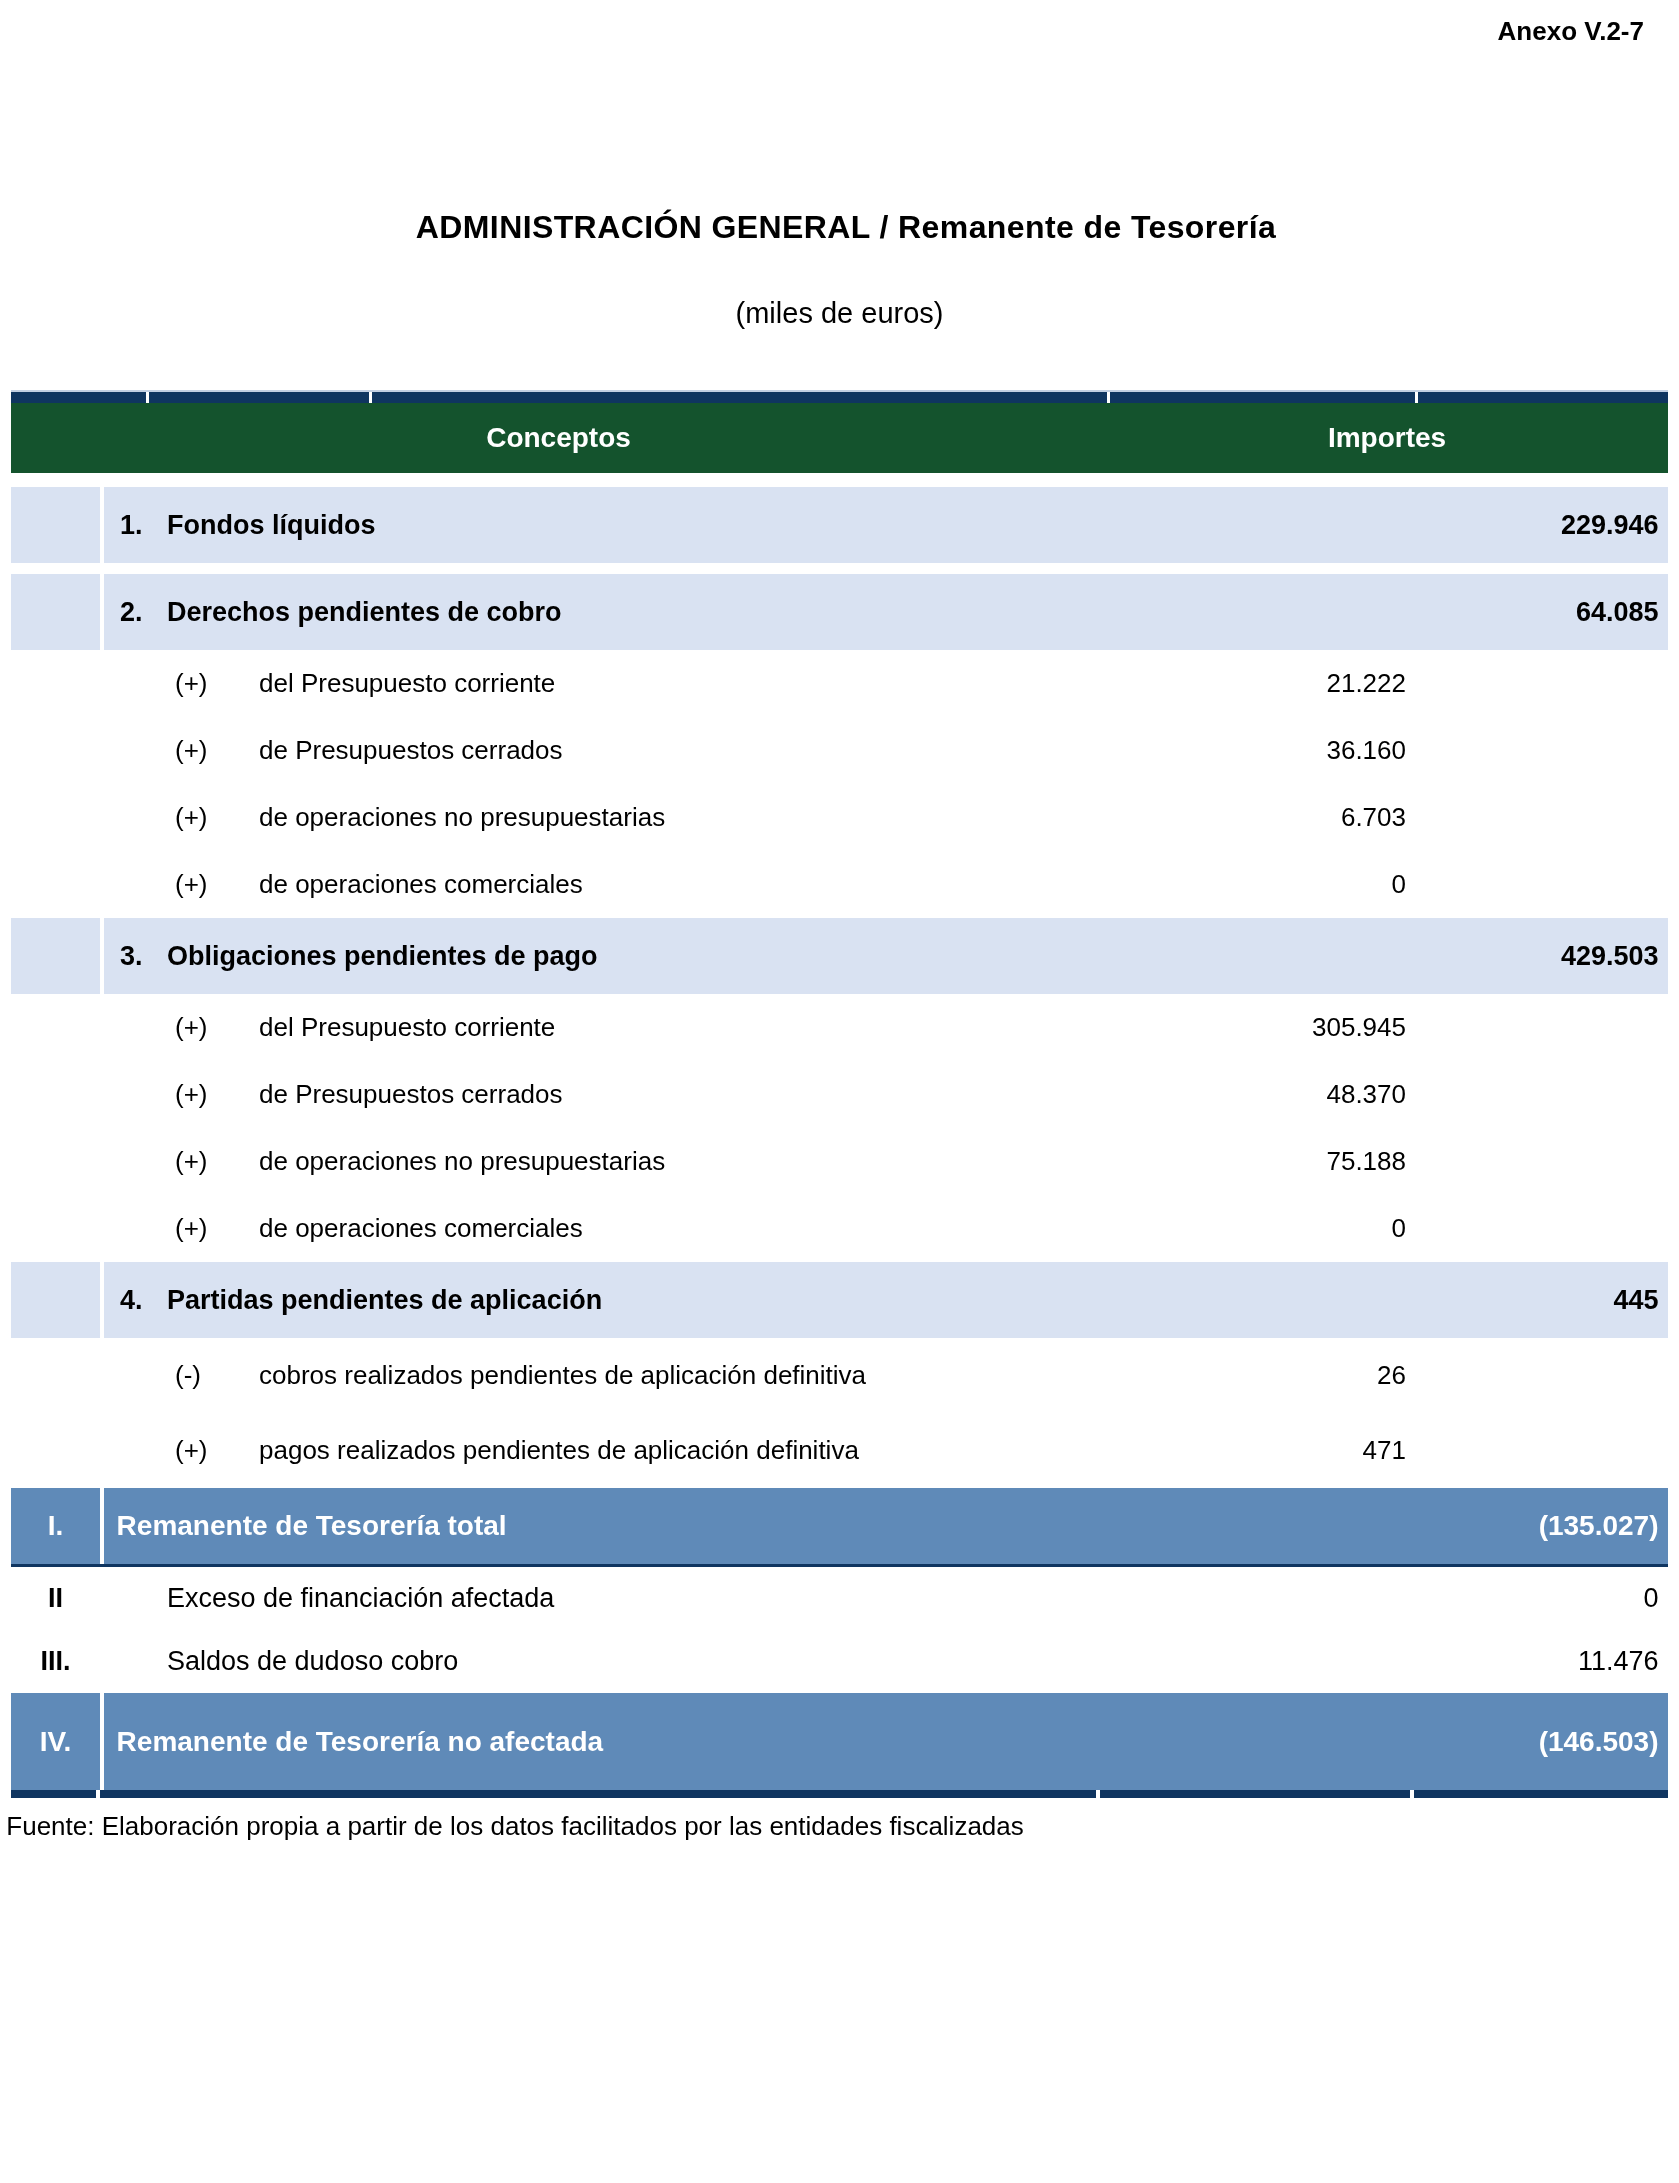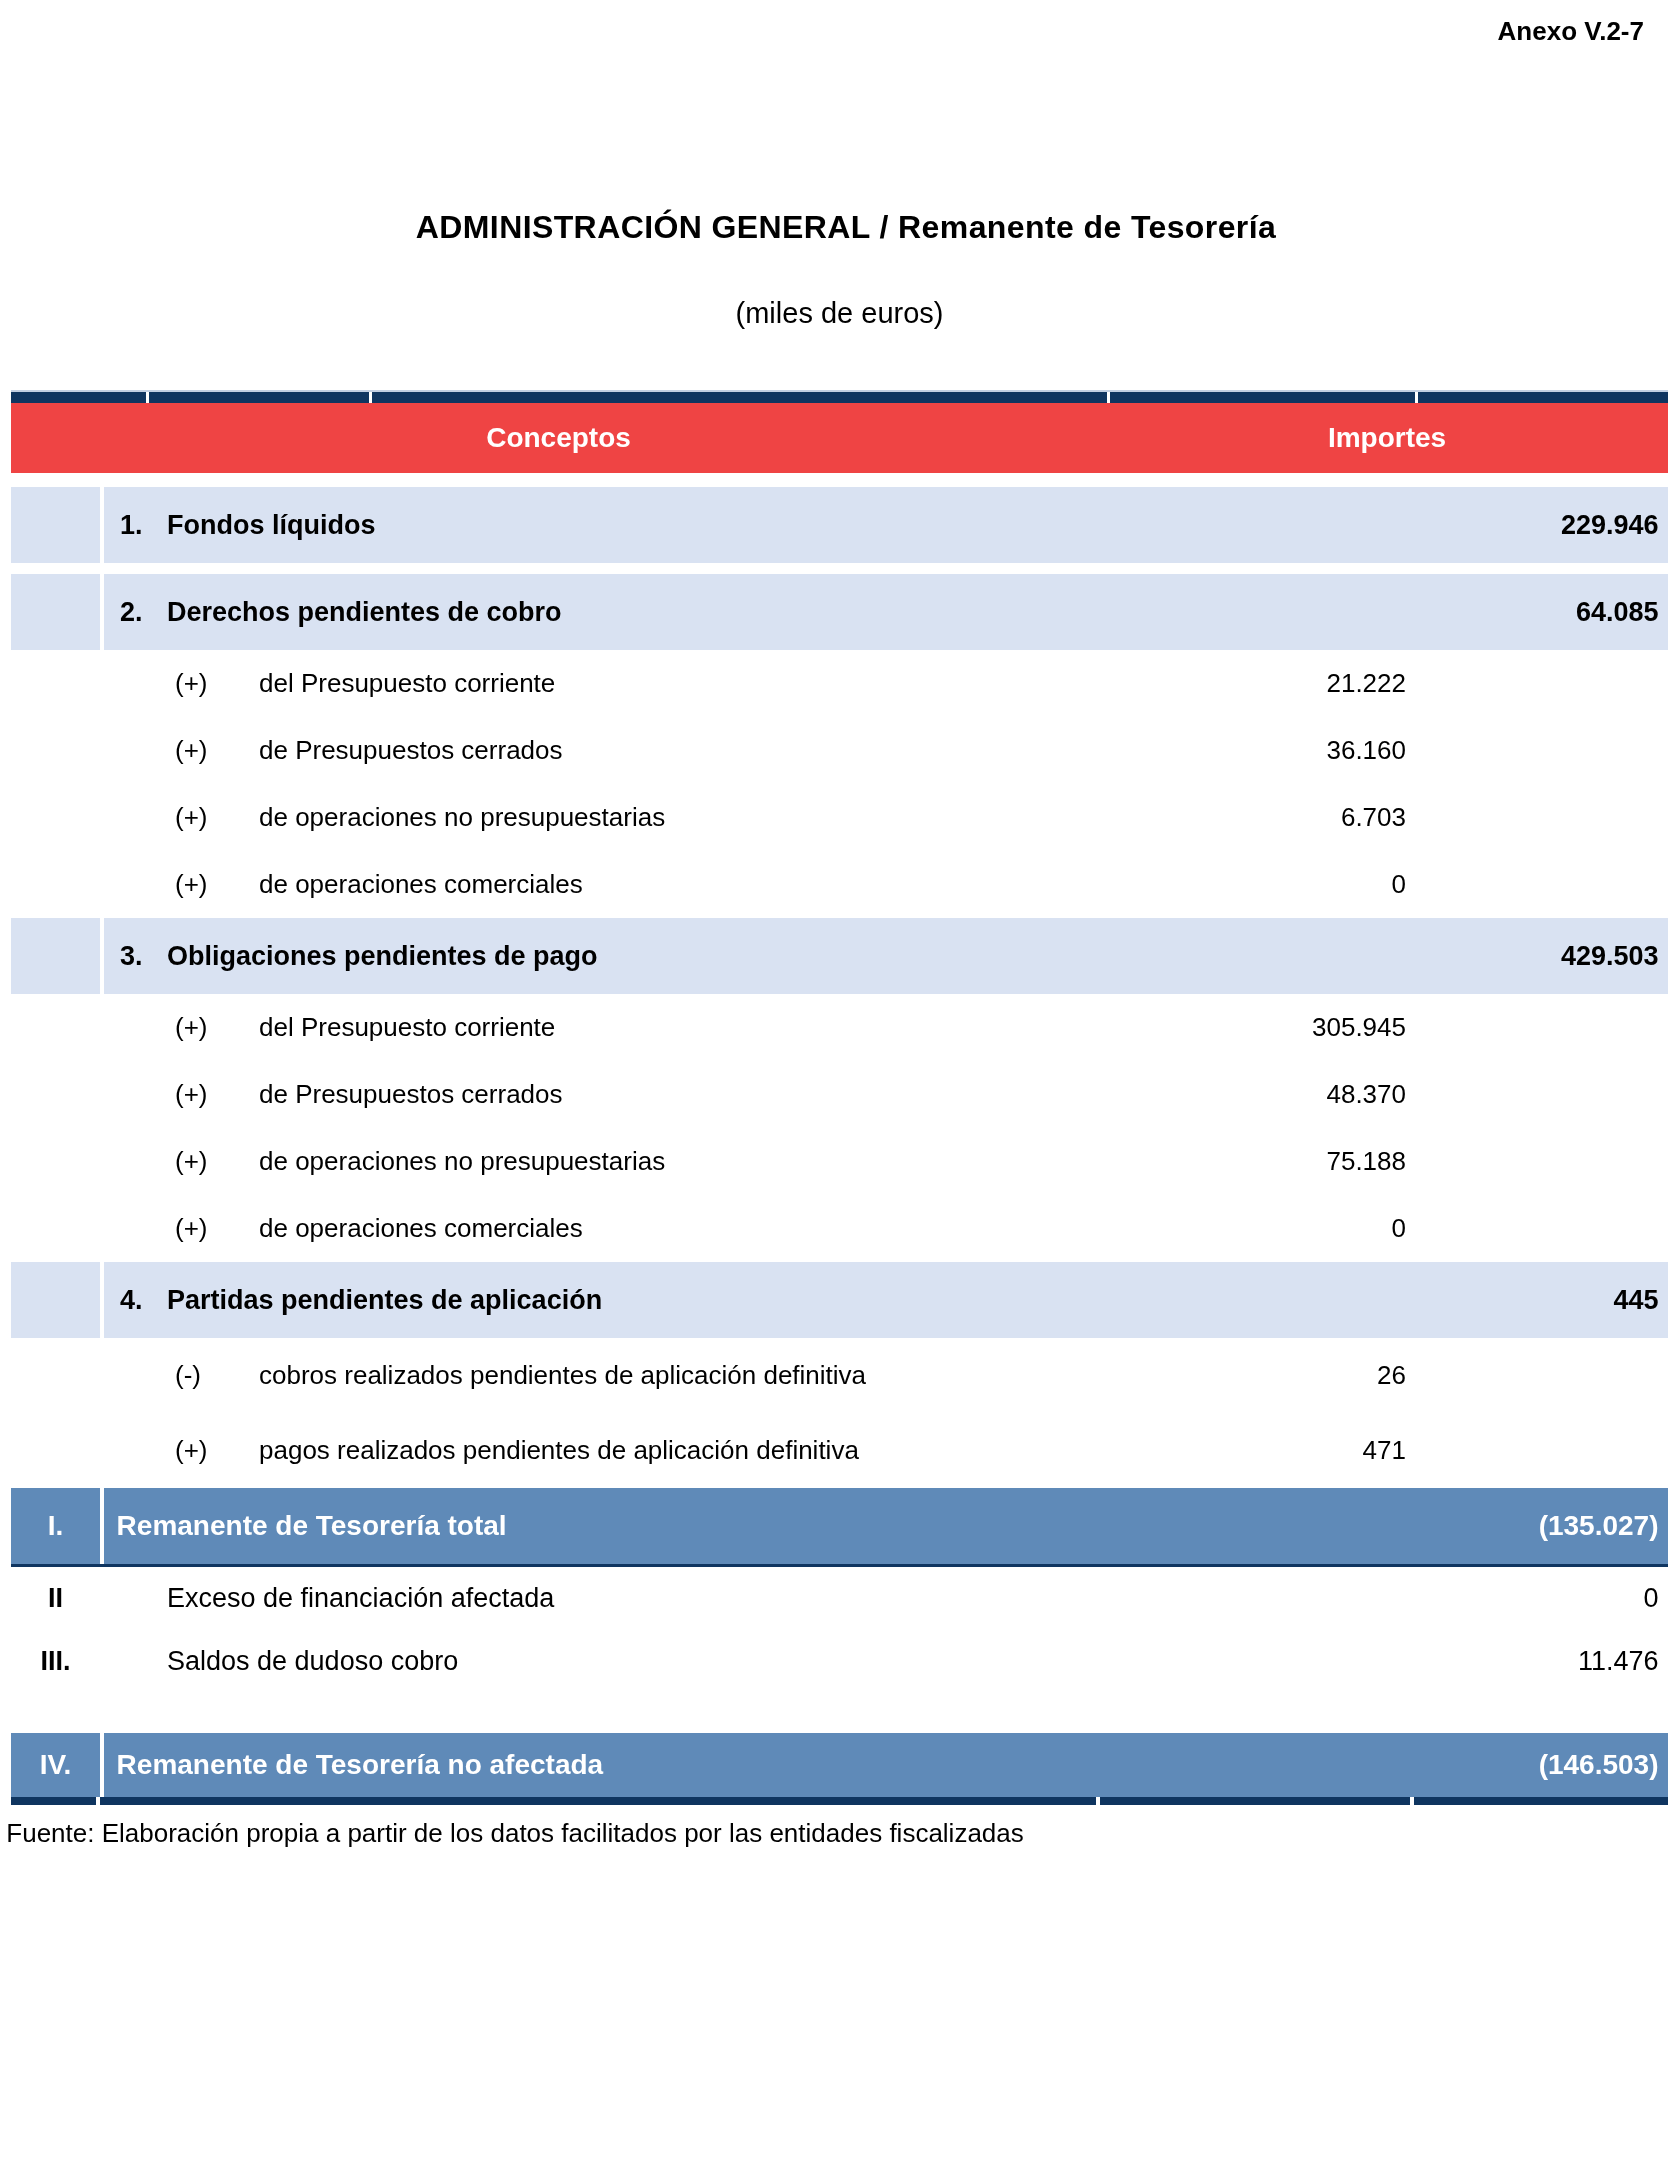"Conceptos" .hrow { background: #ef4444 -> #14532d }
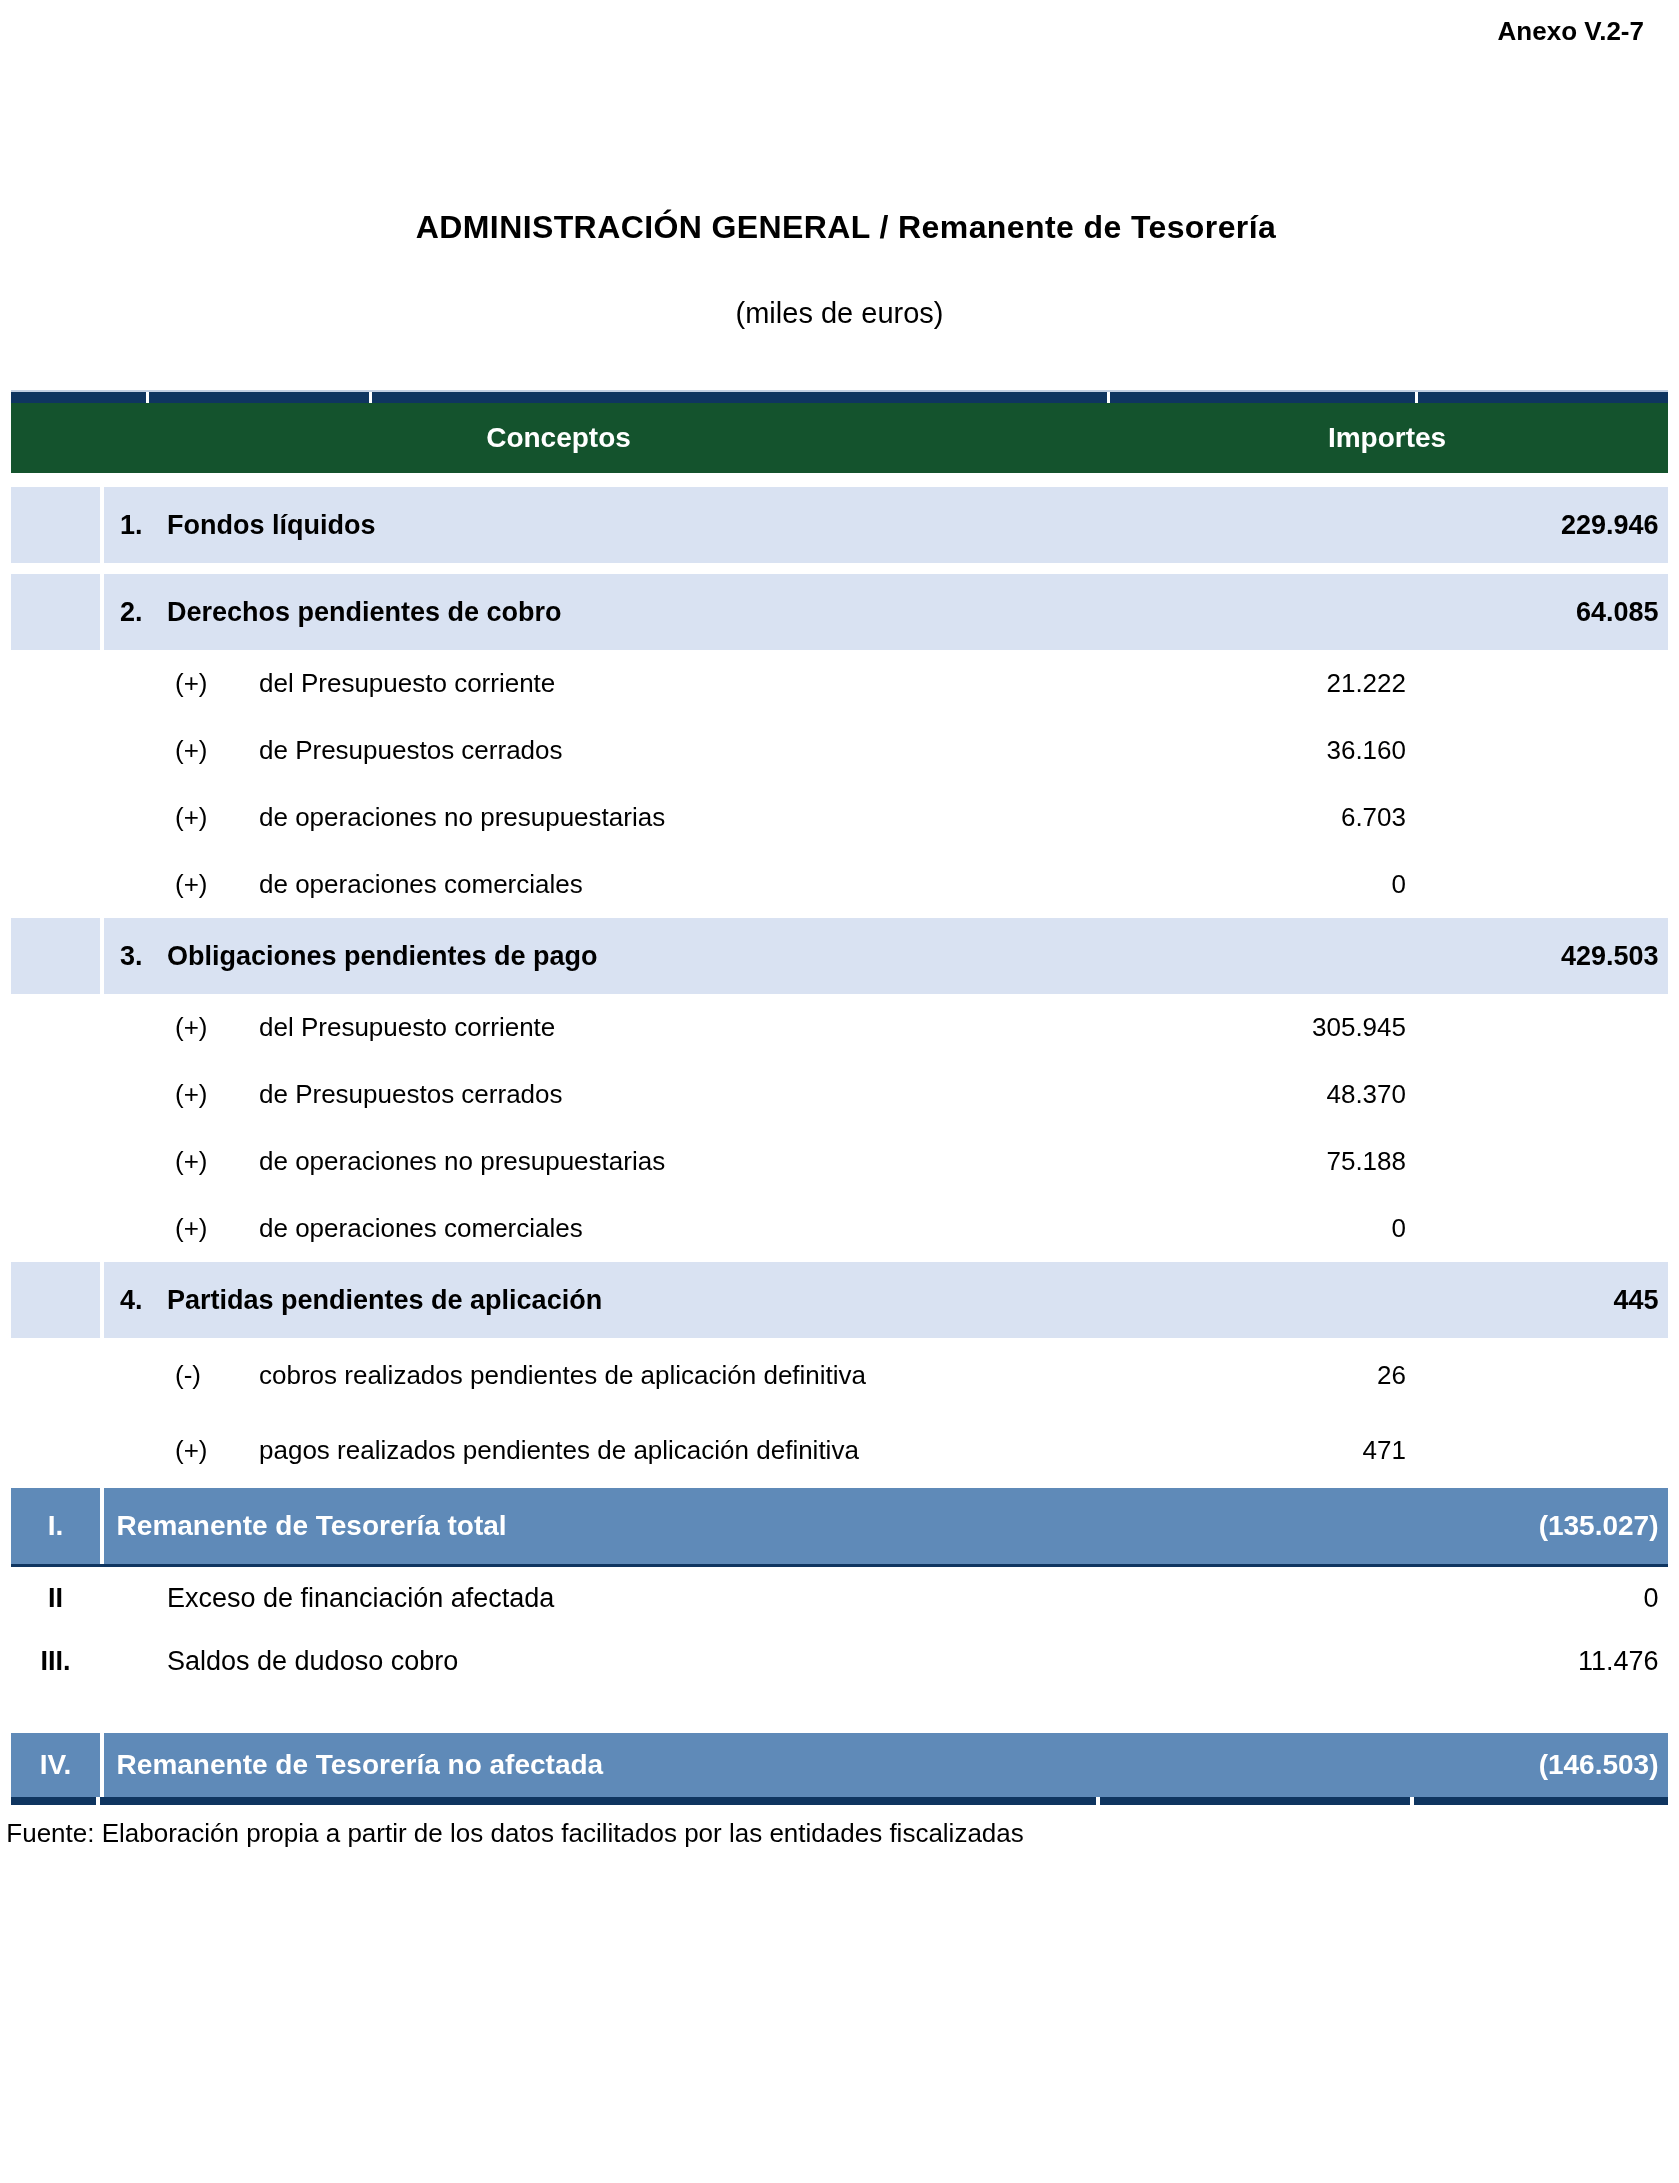"IV." .total.row-iv { height: 64px -> 97px; margin-top: 40px -> none }
